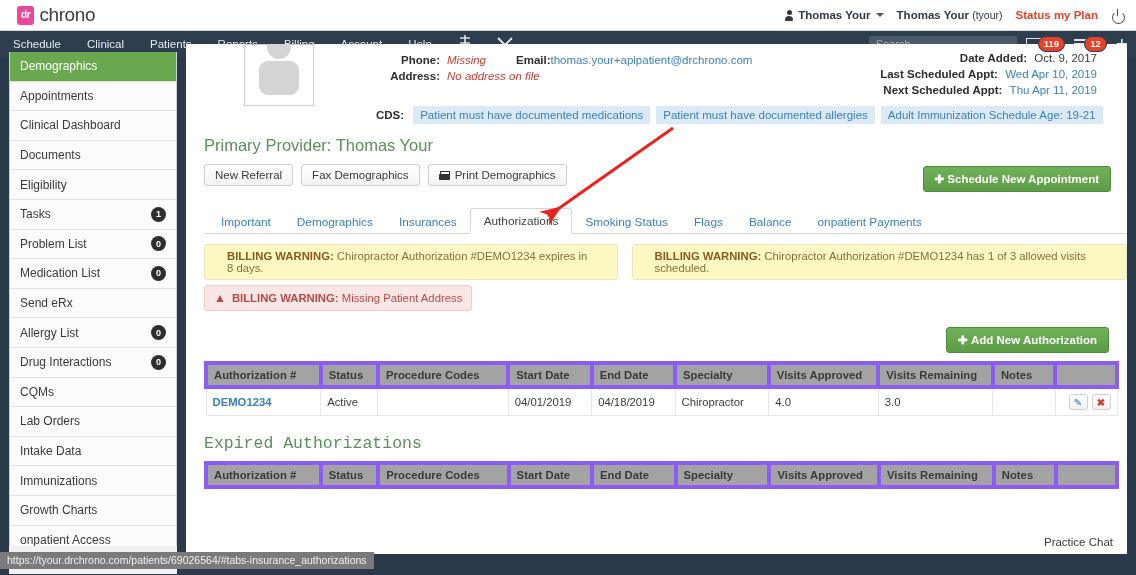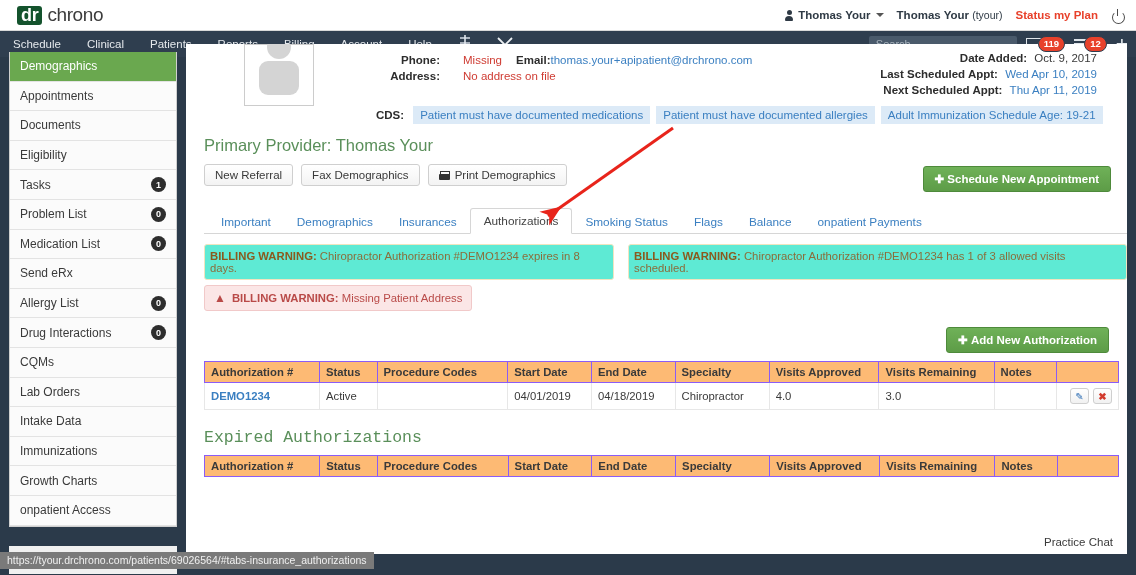"dr" .logo-dr { background: #14532d -> #ec4899; font-size: 18px -> 10px }
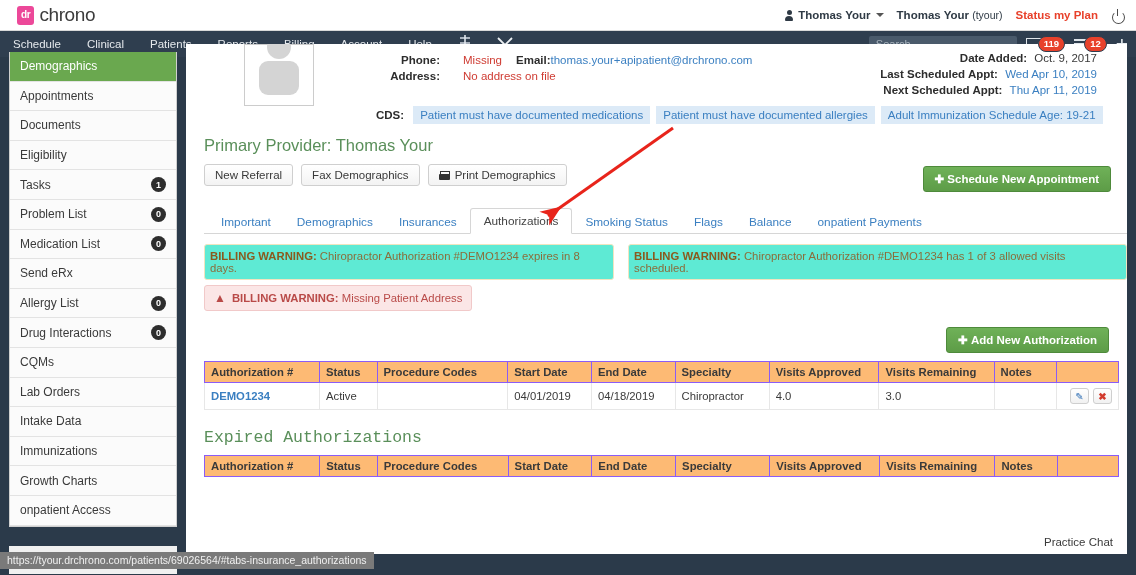"Missing" .ival { font-style: none -> italic; margin-left: 23px -> 7px }
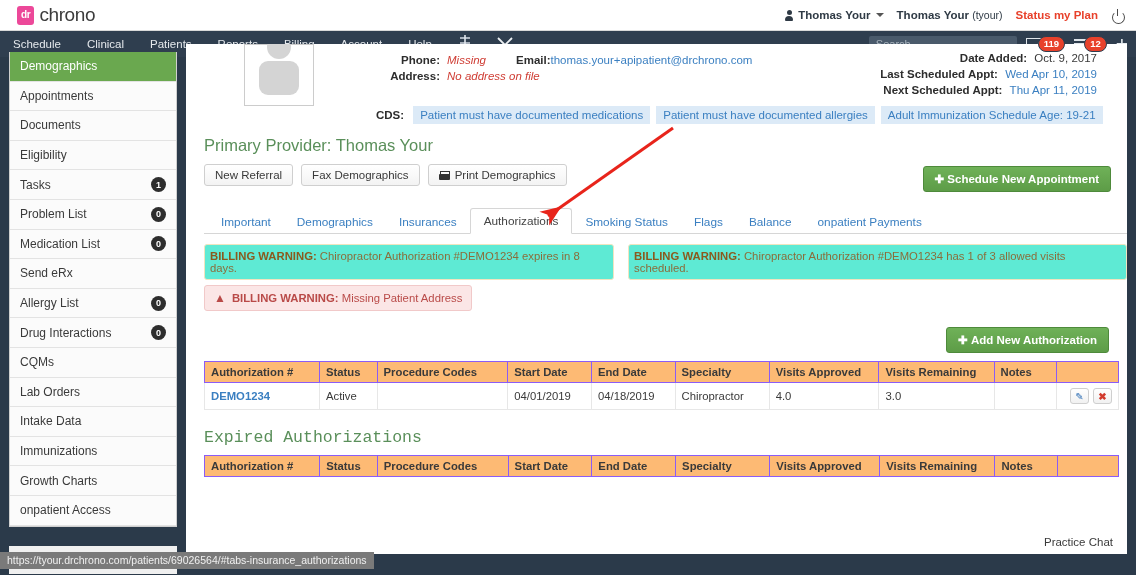"Clinical Dashboard" div.side-item { html: none -> <div> <span>Clinical Dashboard</span> </div> }
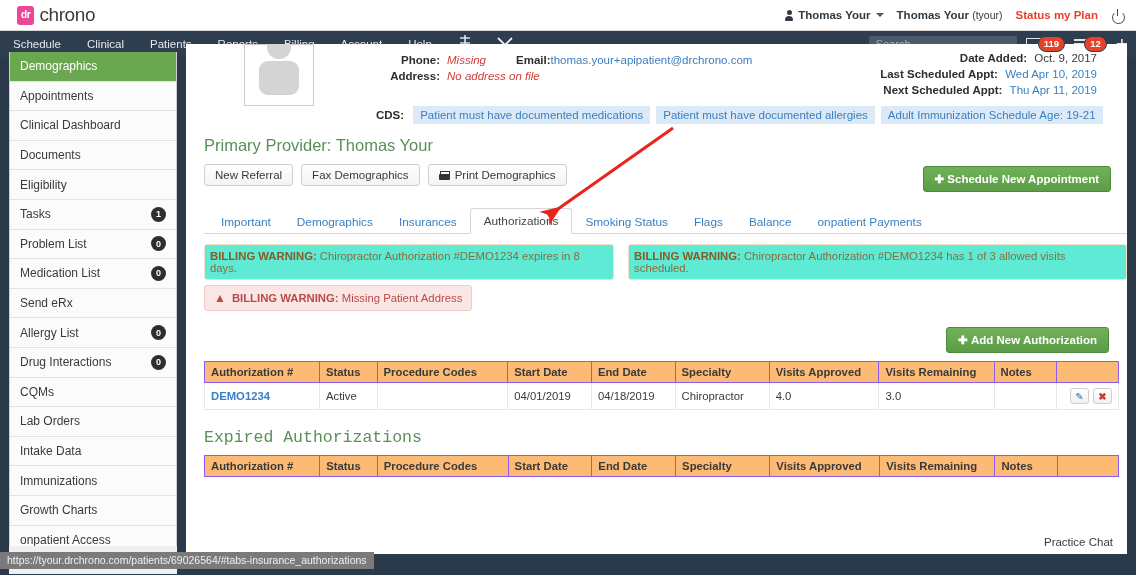"BILLING WARNING: Chiropractor" .warn-yellow { background: #5eead4 -> #fef9c3; padding: 5px 5px -> 5px 22px }
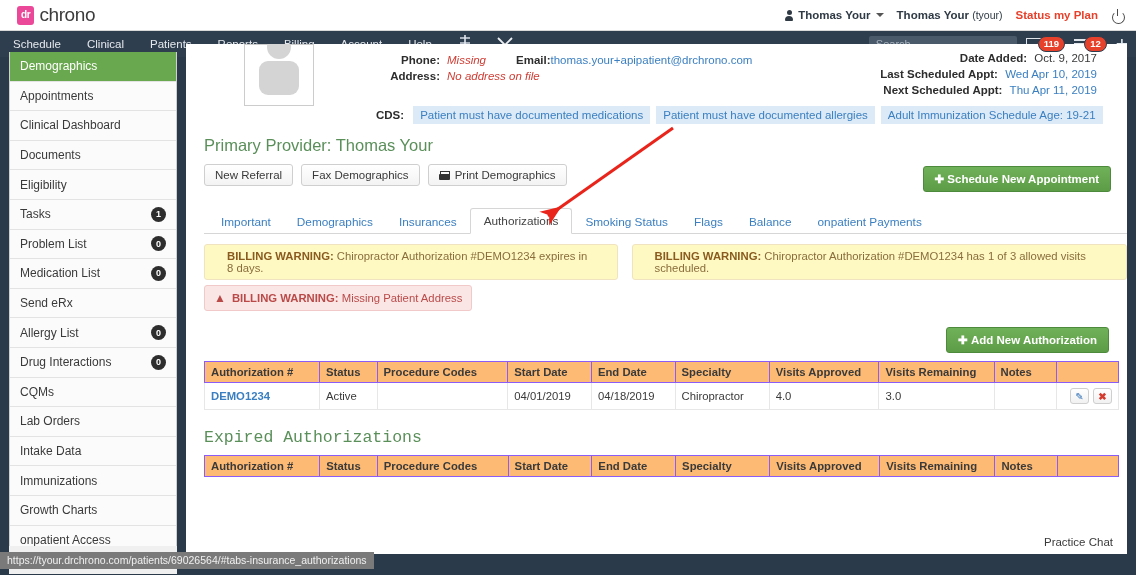"Authorization #" table.auth th { background: #fdba74 -> #a3a3a3; border: 1px solid #8b5cf6 -> 4px solid #8b5cf6 }
